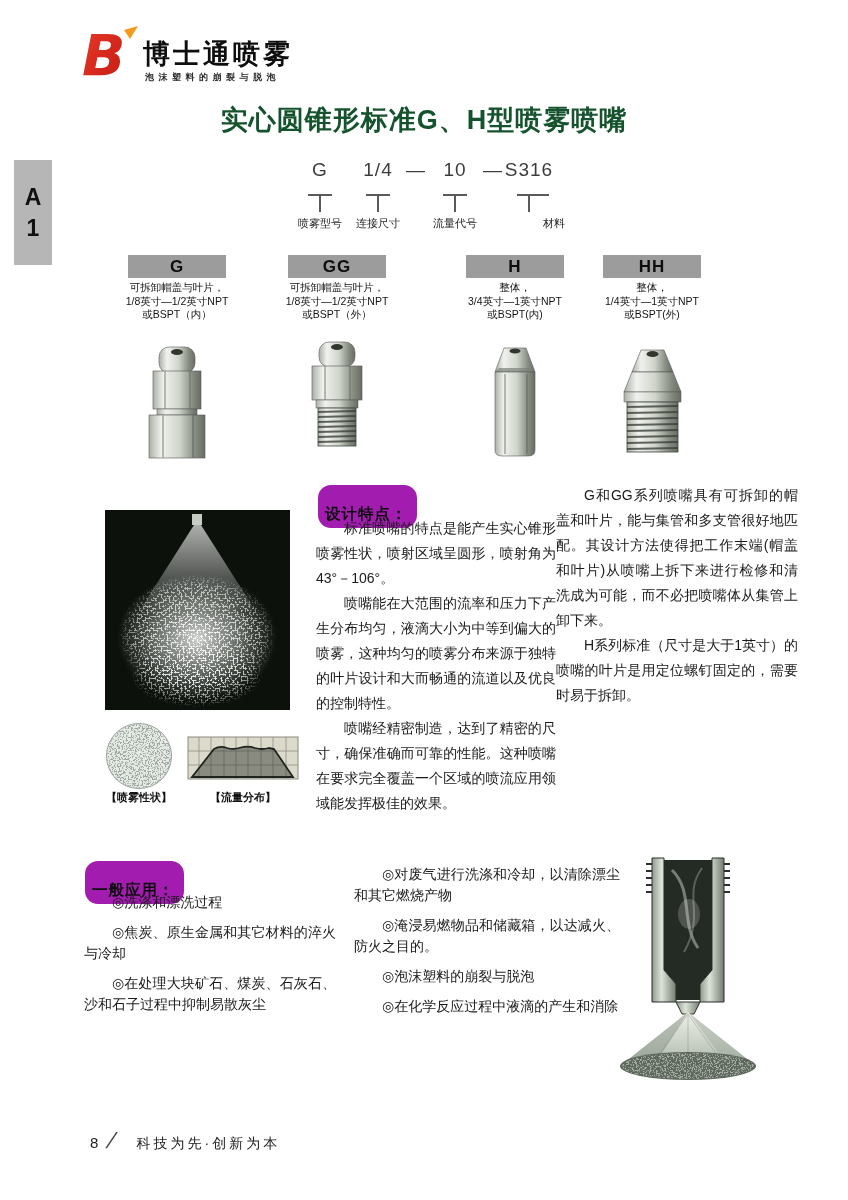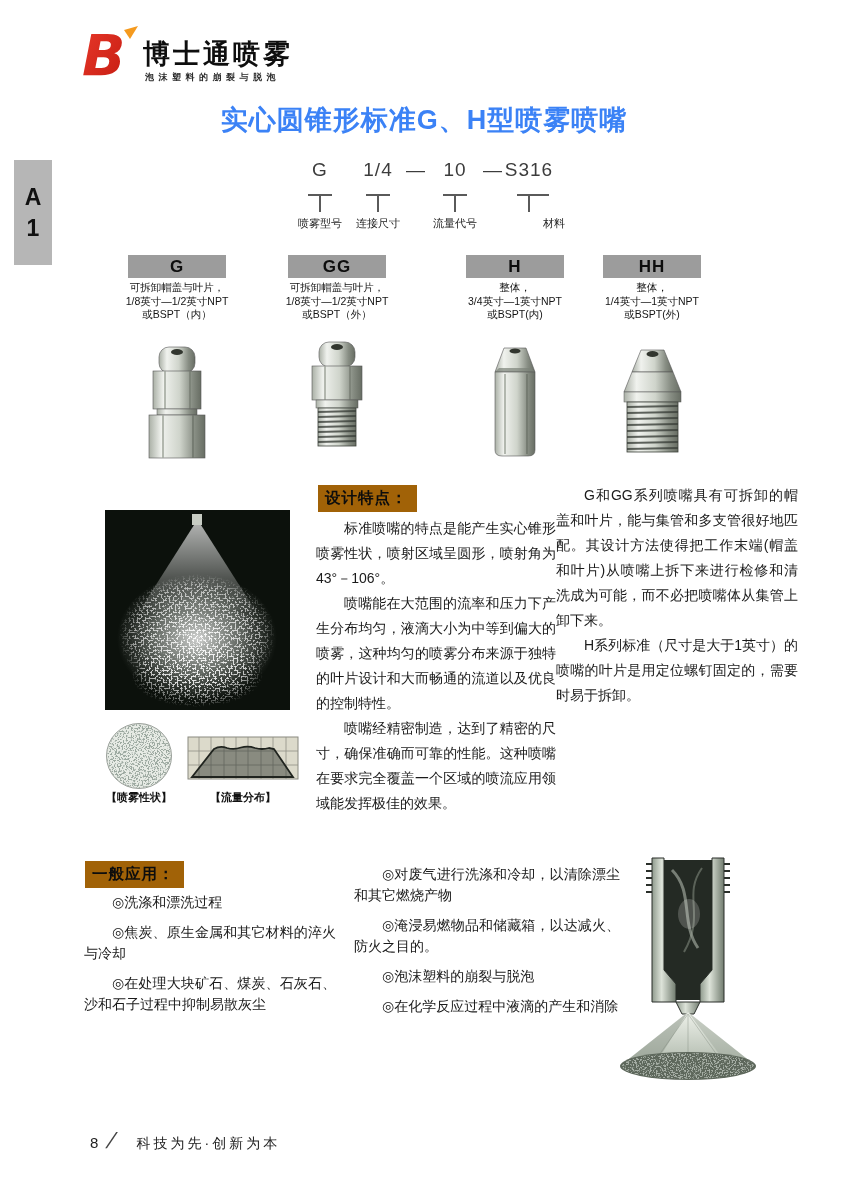"实心圆锥形标准G、H型喷雾喷嘴" .page-title { color: #3b82f6 -> #14532d }
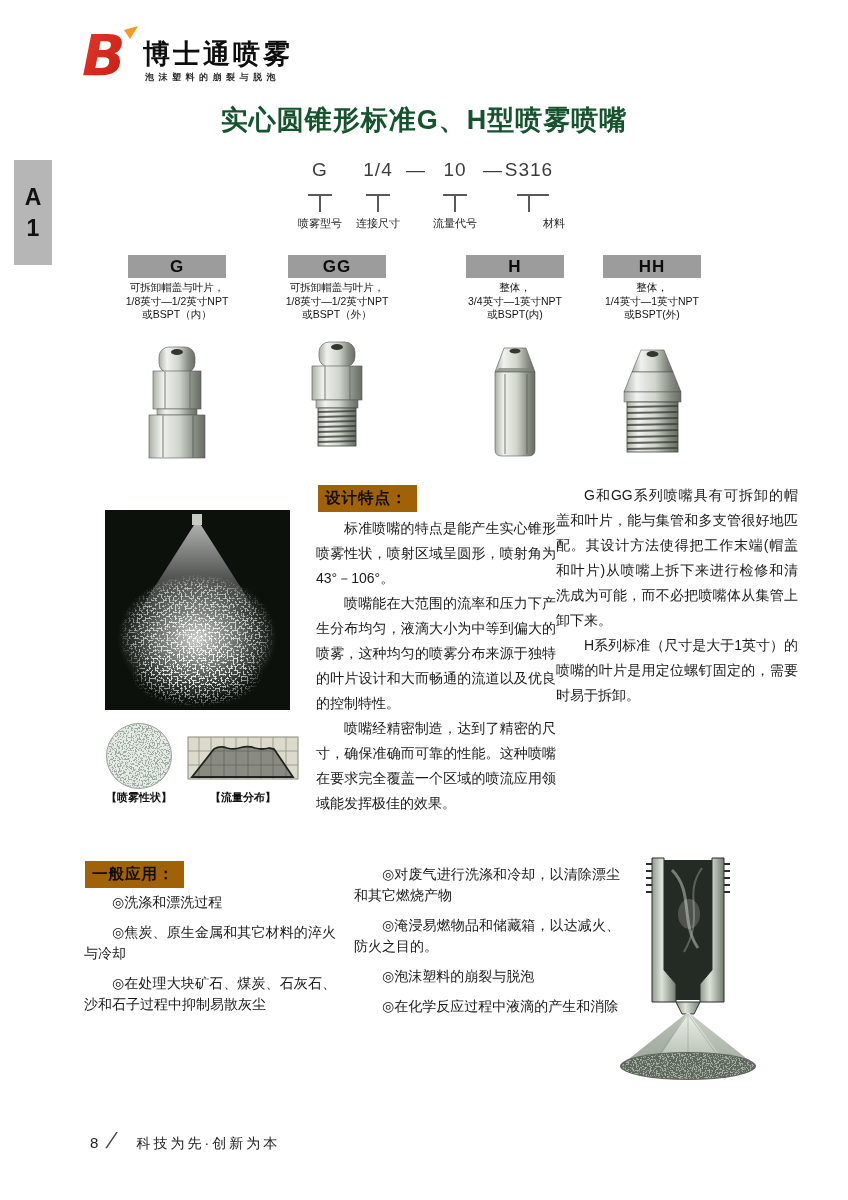"设计特点：" .sec-heading { background: #a16207 -> #a21caf; border-radius: none -> 13px; padding: 3px 9px 3px 7px -> 19px 9px 3px 7px }
